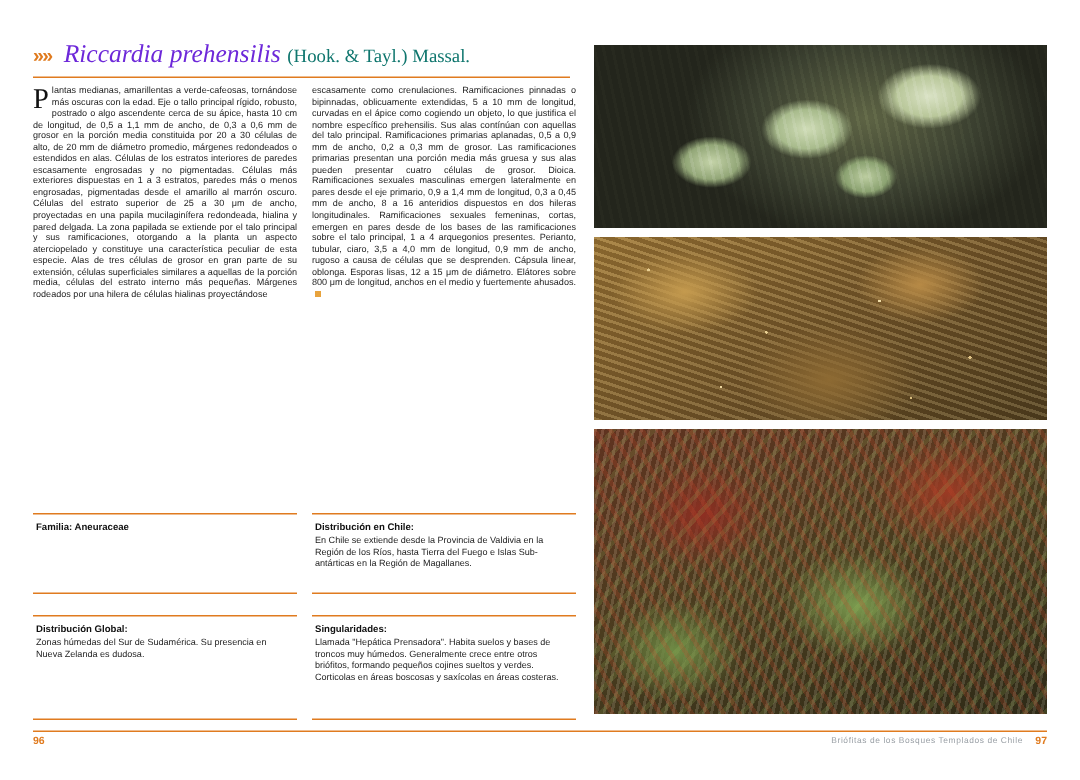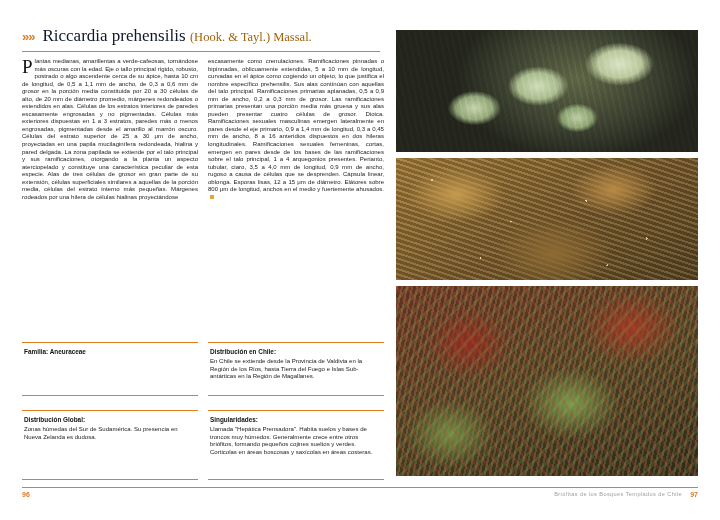"Riccardia prehensilis" .sp-name { color: #0f172a -> #6d28d9; font-style: none -> italic }
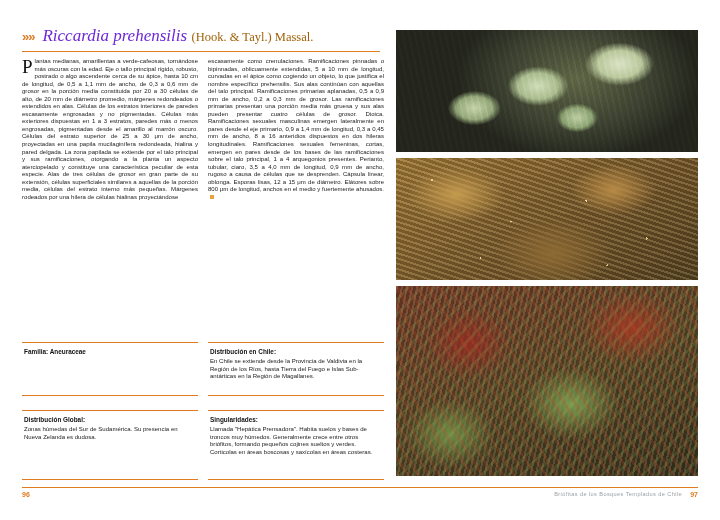"(Hook. & Tayl.) Massal." .sp-auth { color: #a16207 -> #0f766e }
